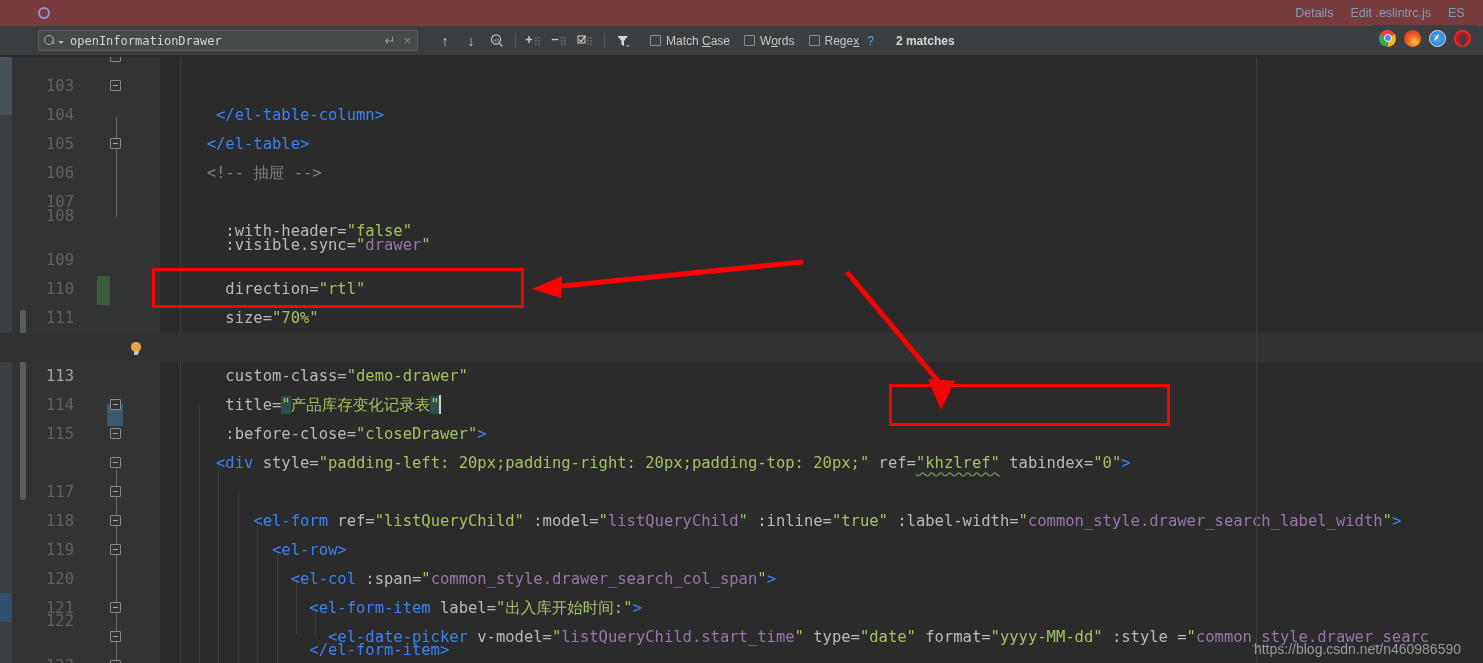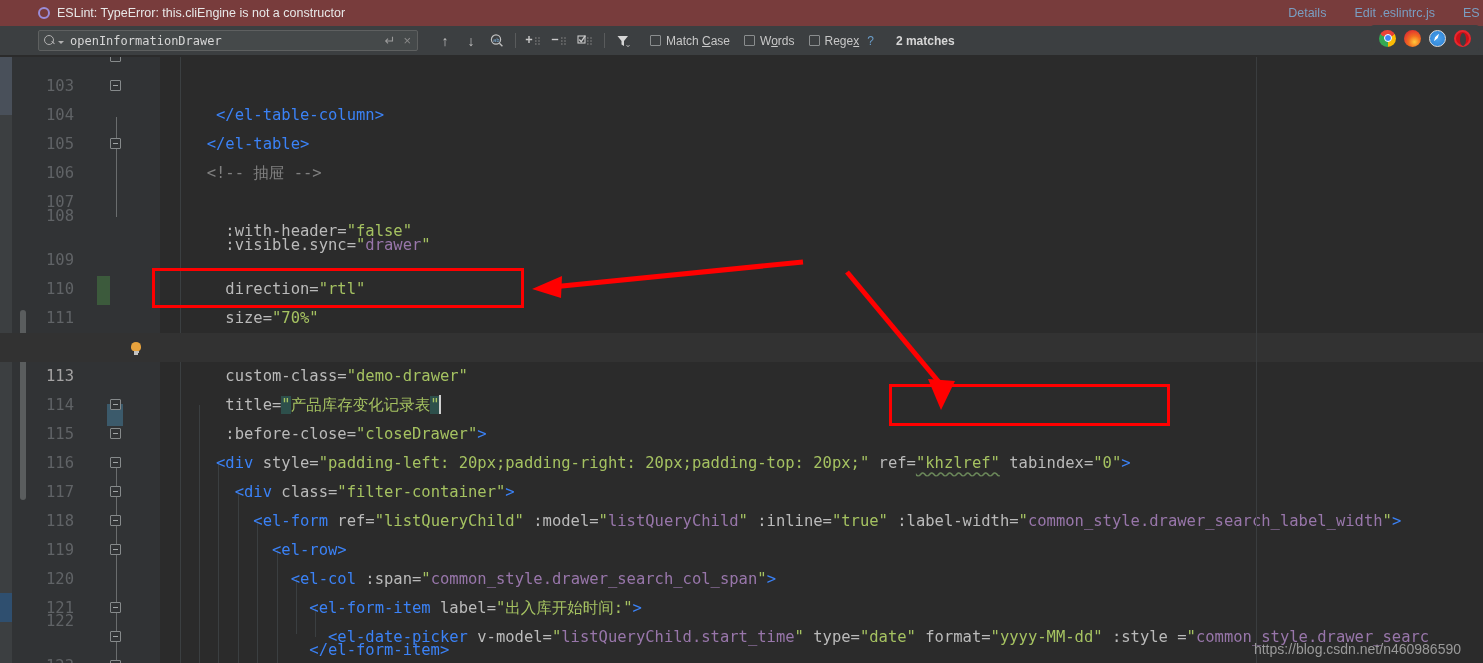"ESLint: TypeError: this.cliEngine is not" span.eb-msg { html: <span>ESLint: TypeError: this.cliEngine is not a constructor</span> -> none }
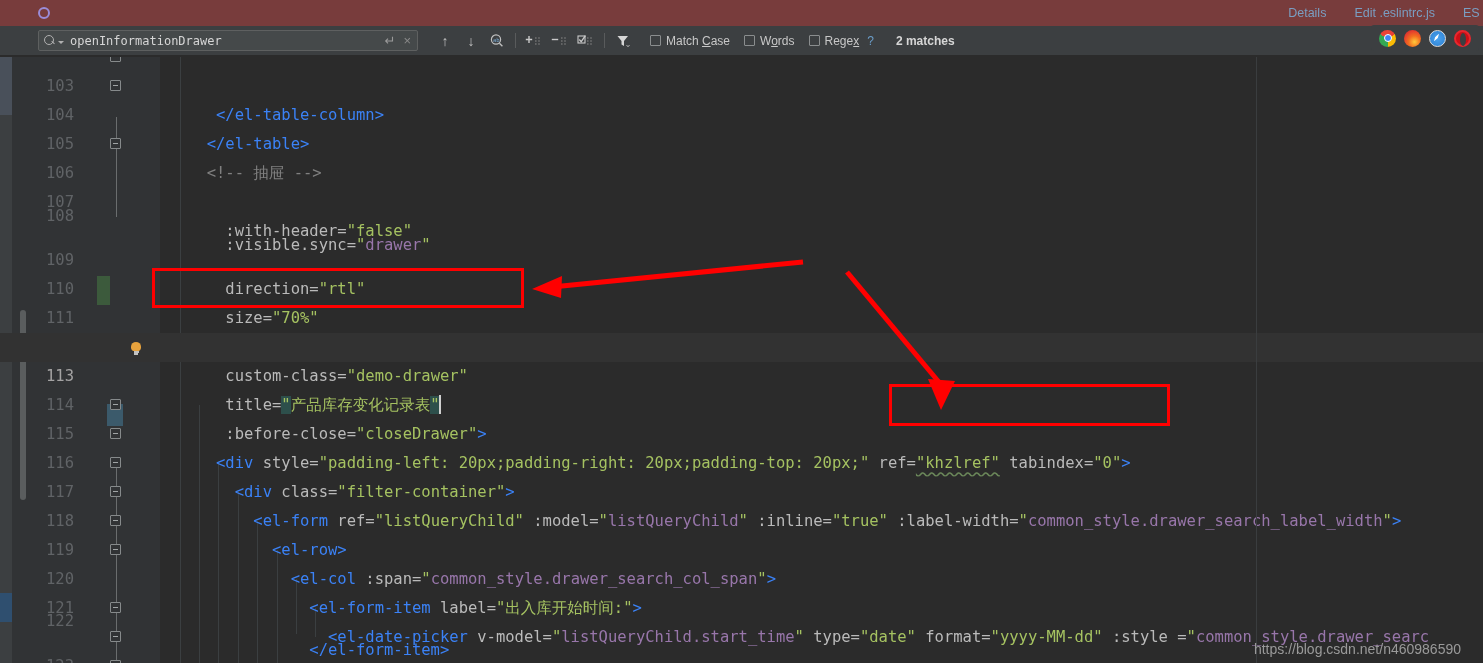"Details" .eslint-bar .eb-links { gap: 28px -> 17px; padding-right: 2px -> 17px }
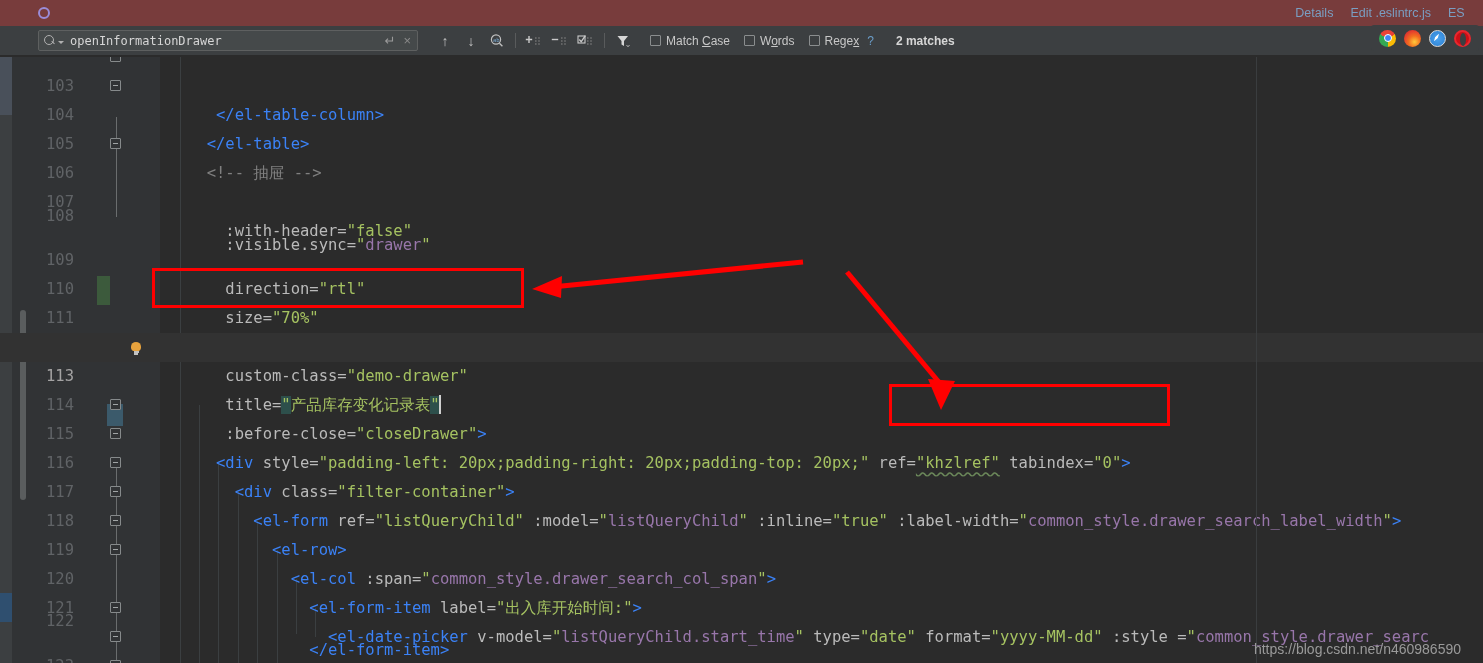"116" div.line { html: <div> <span>116</span> <span><span> &lt;div </span><span>class=</span><span>"filter-container"</span><span>&gt;</span></span> </div> -> none }
